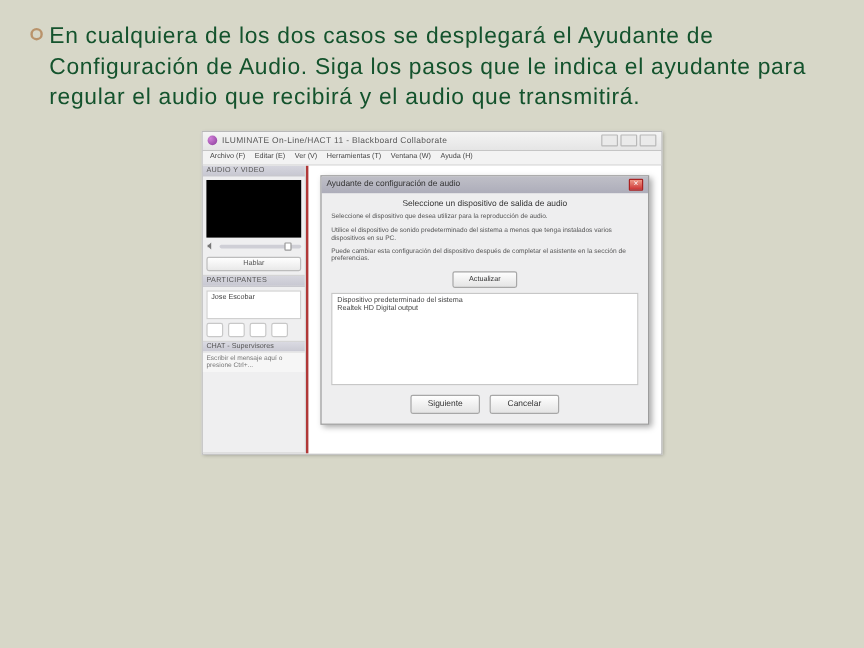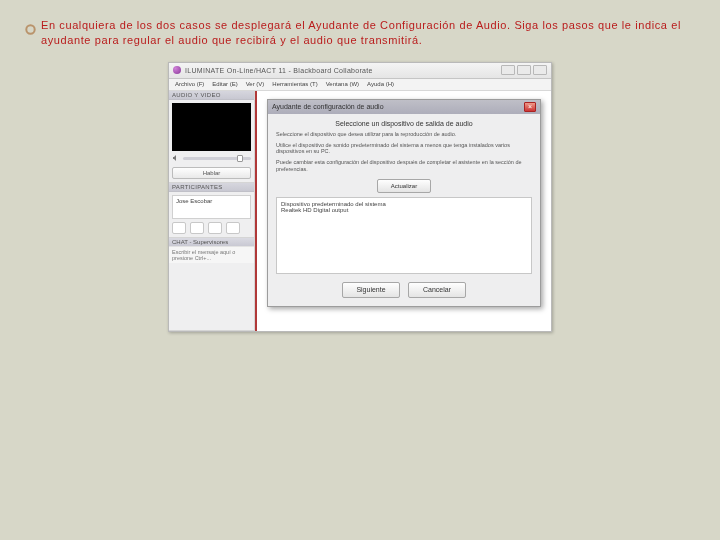"En cualquiera de los dos" .bullet-text { color: #b91c1c -> #14532d; font-size: 11px -> 19px }
